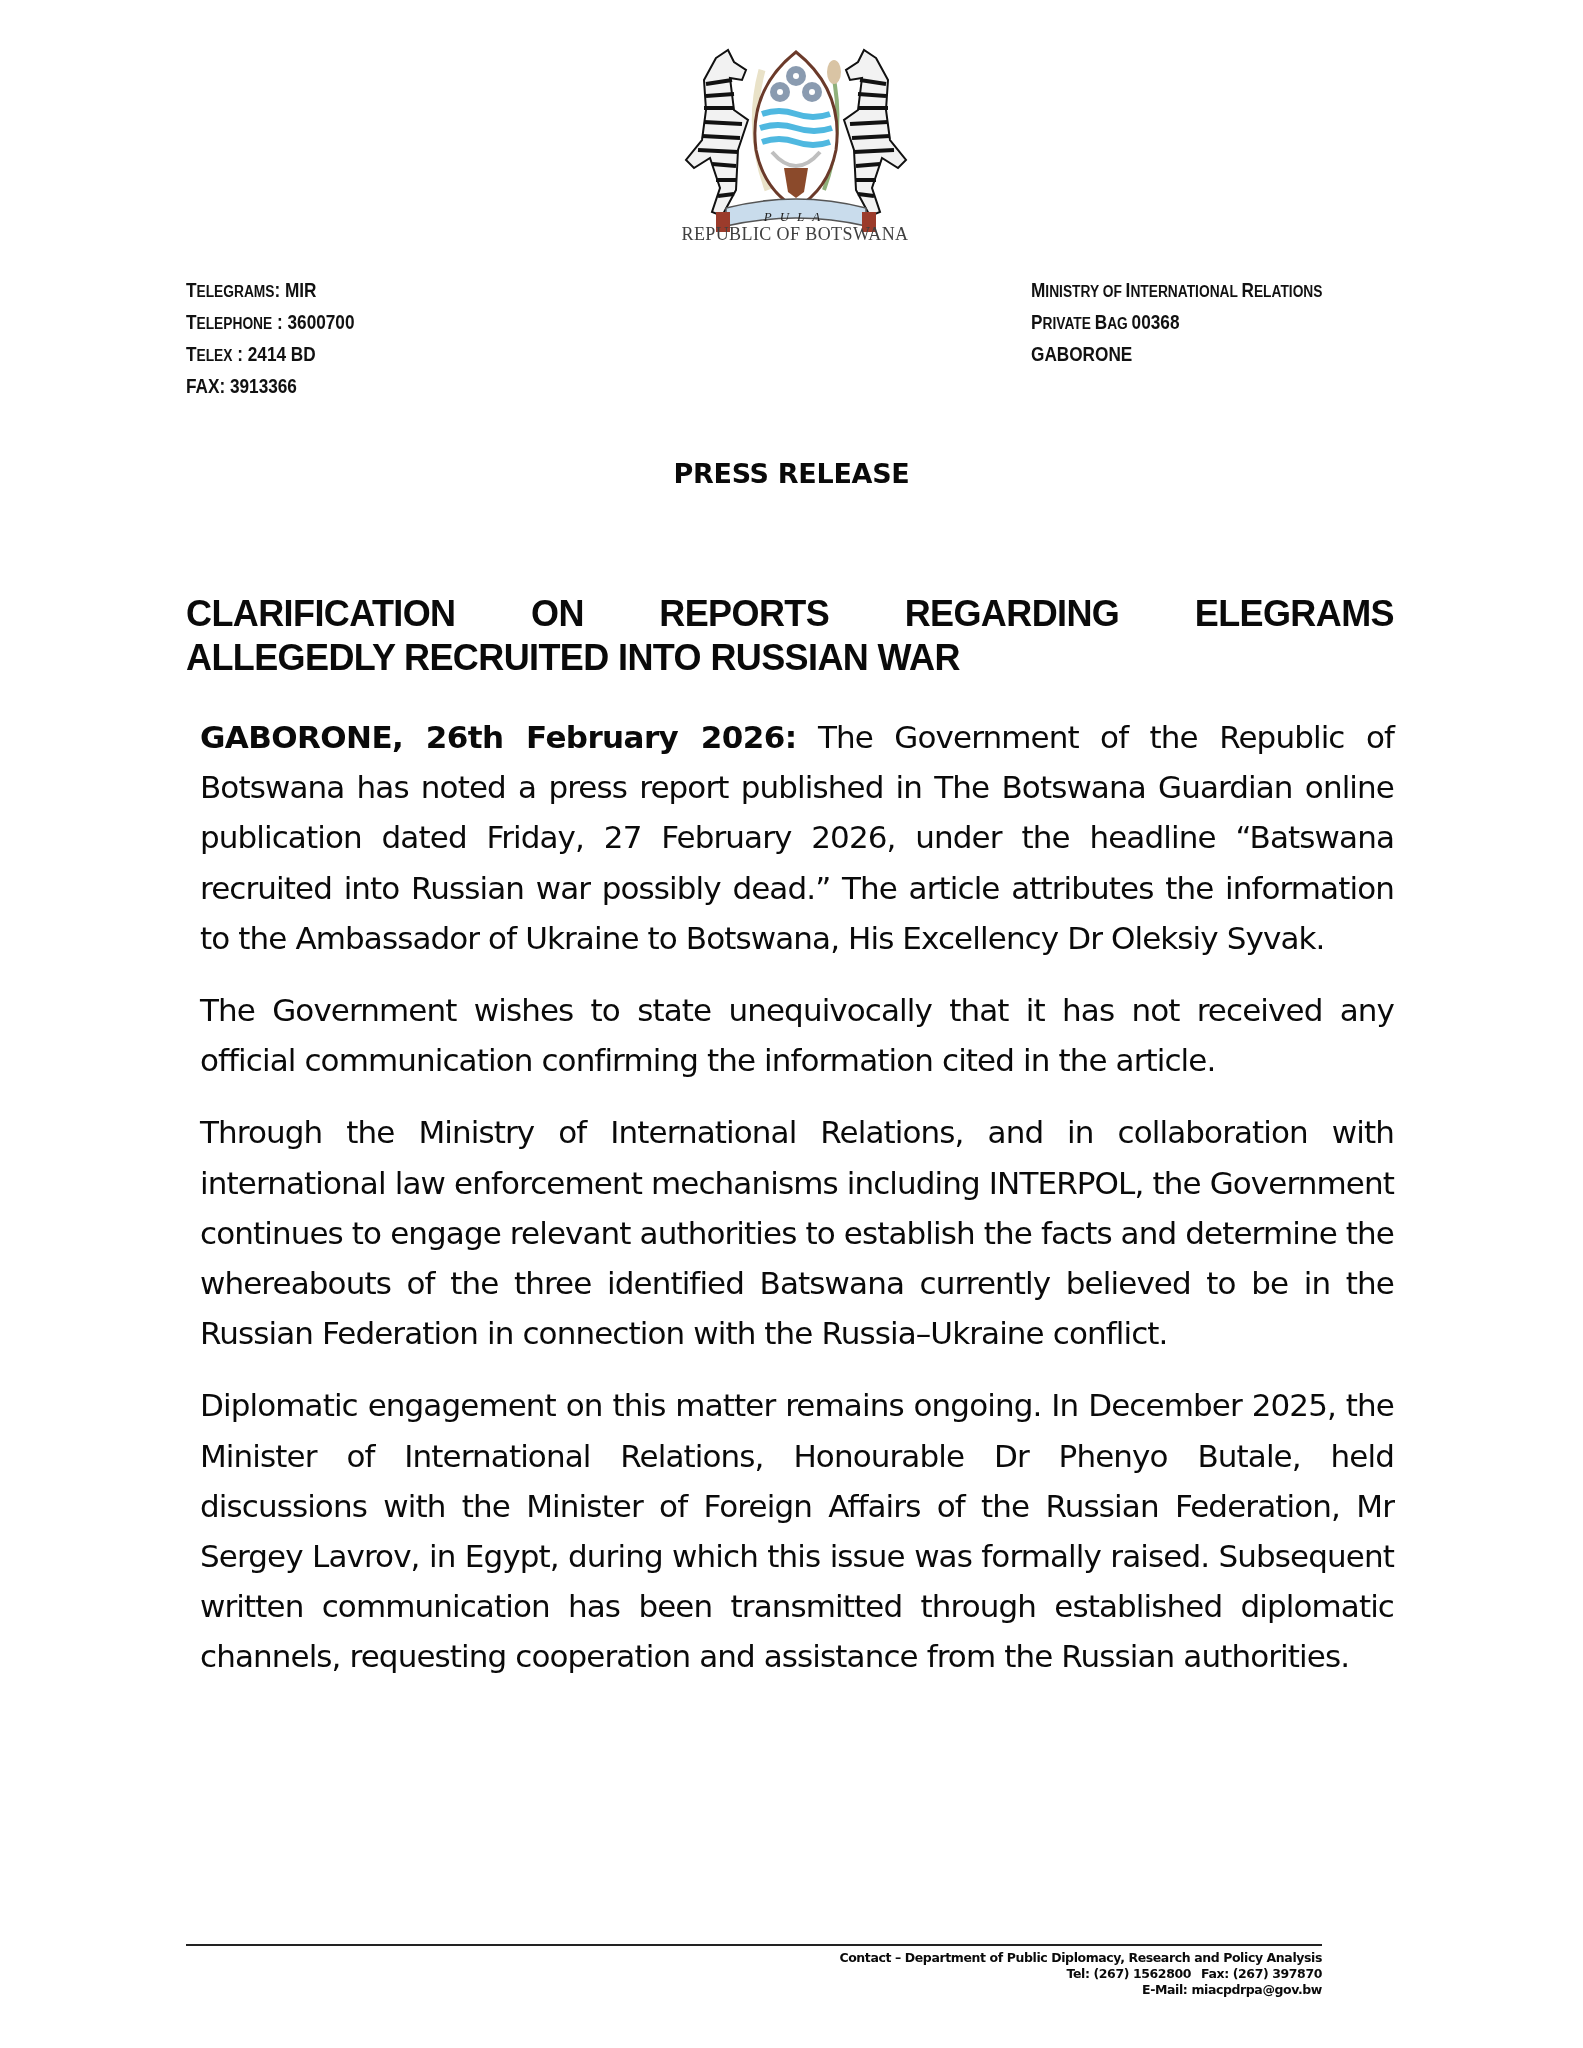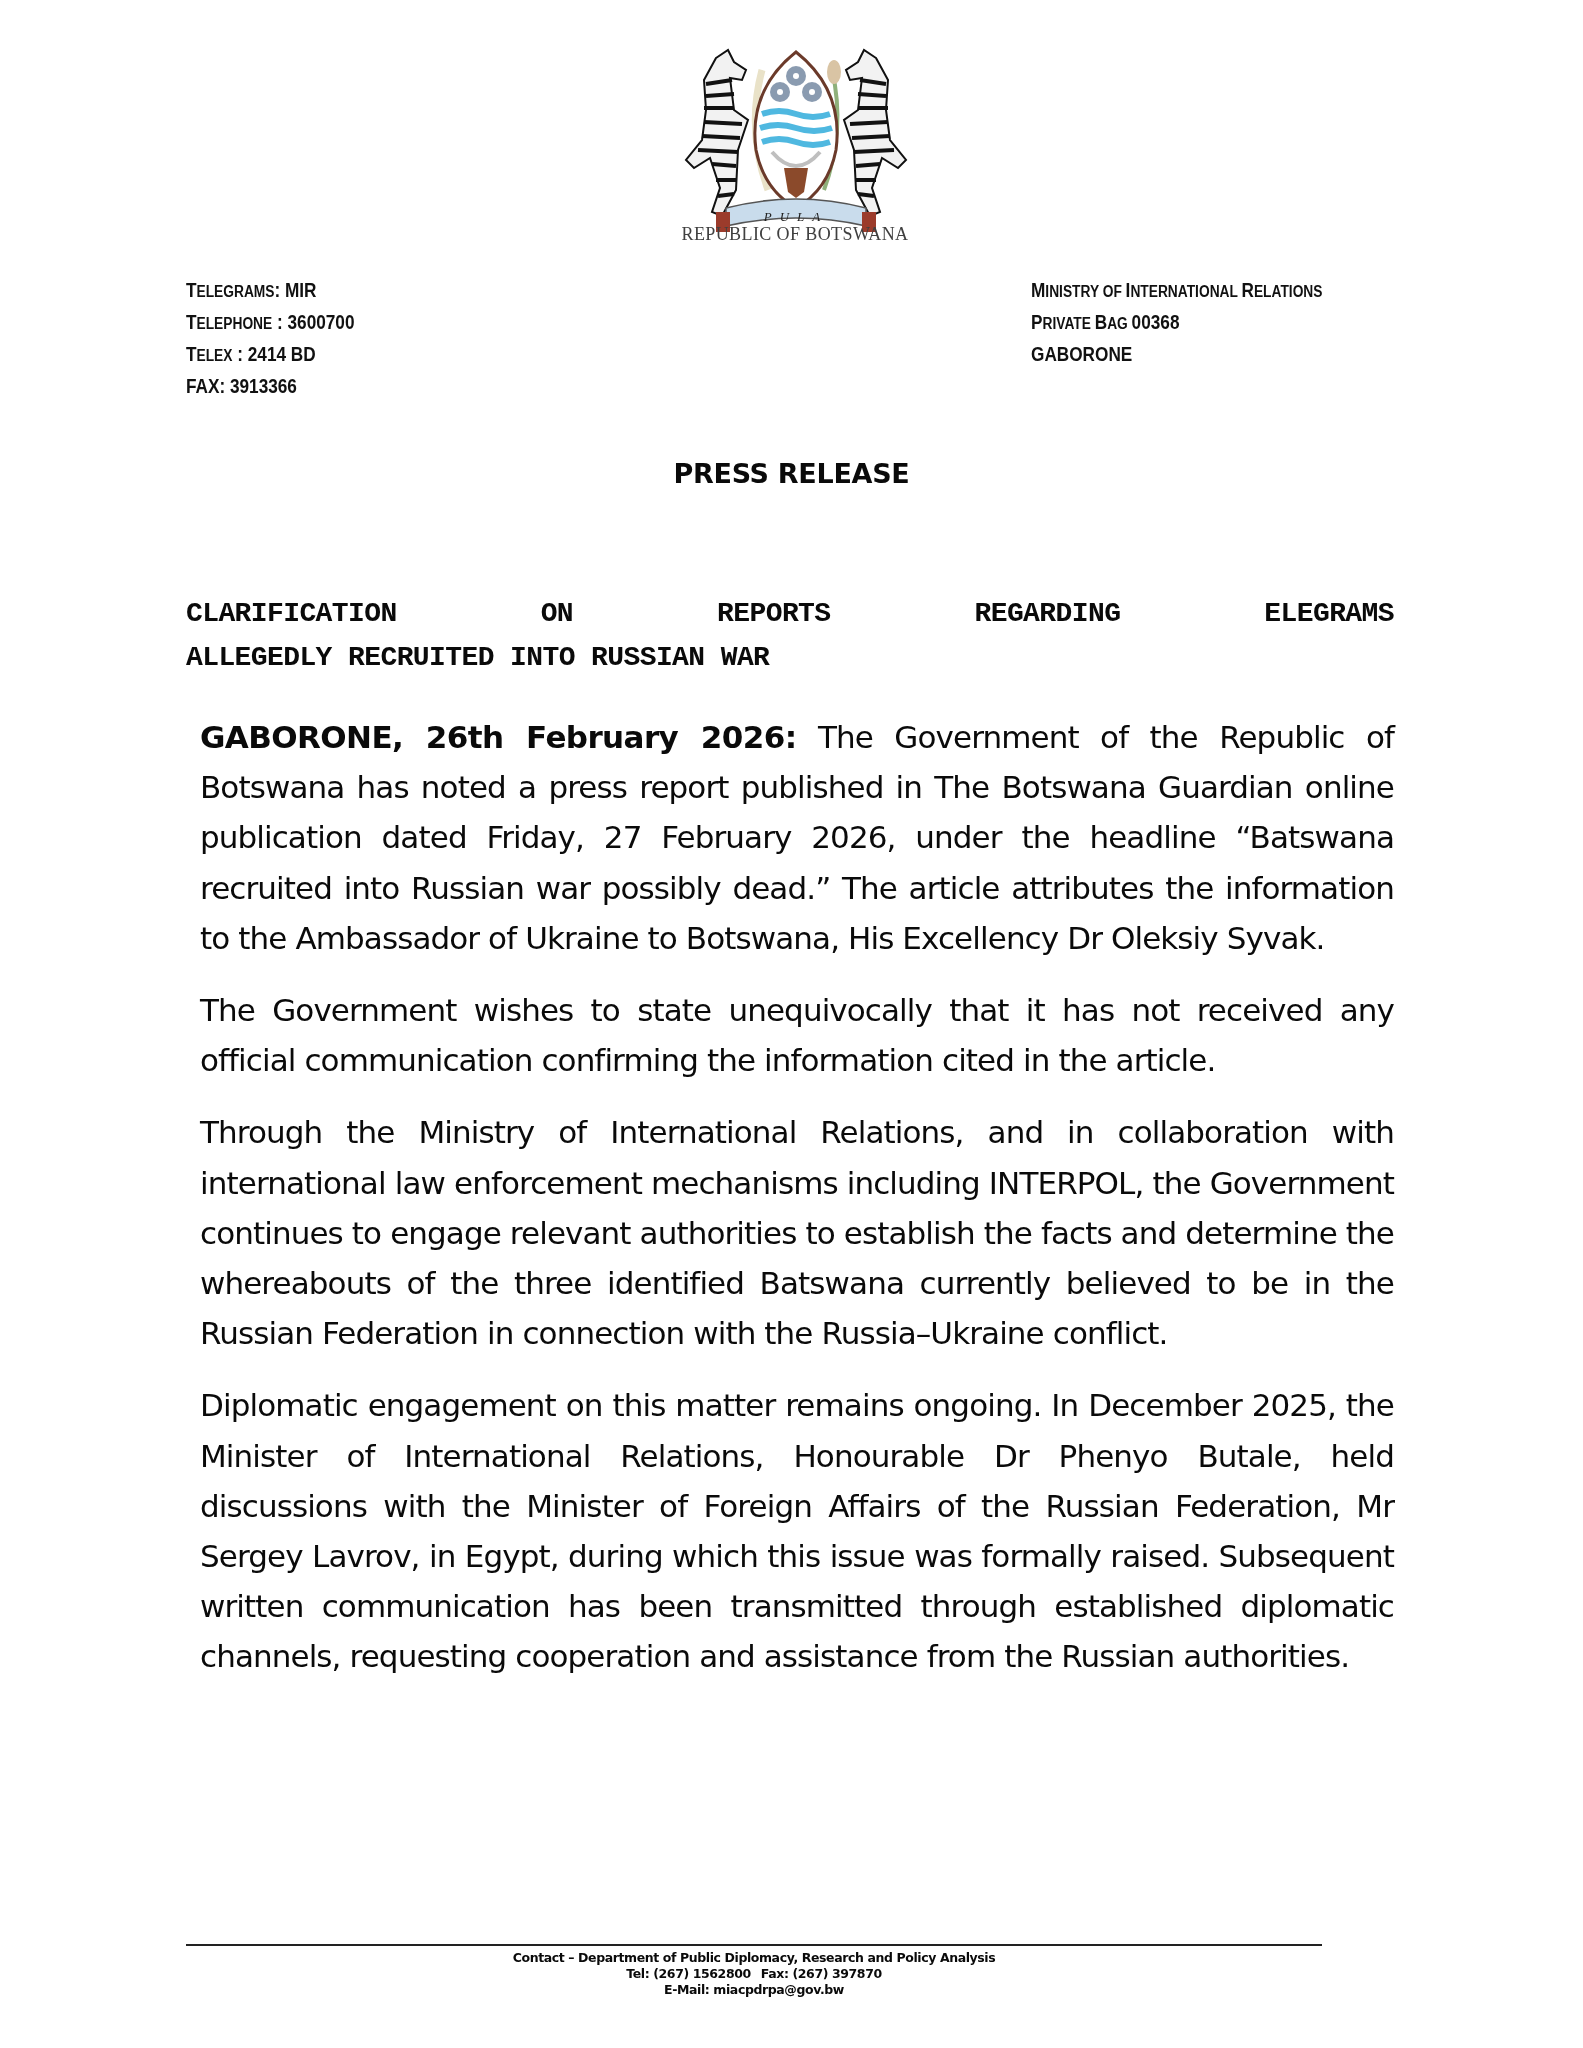"CLARIFICATION" .title { font-family: Liberation Mono, monospace -> Liberation Sans, sans-serif; font-size: 28px -> 36px }
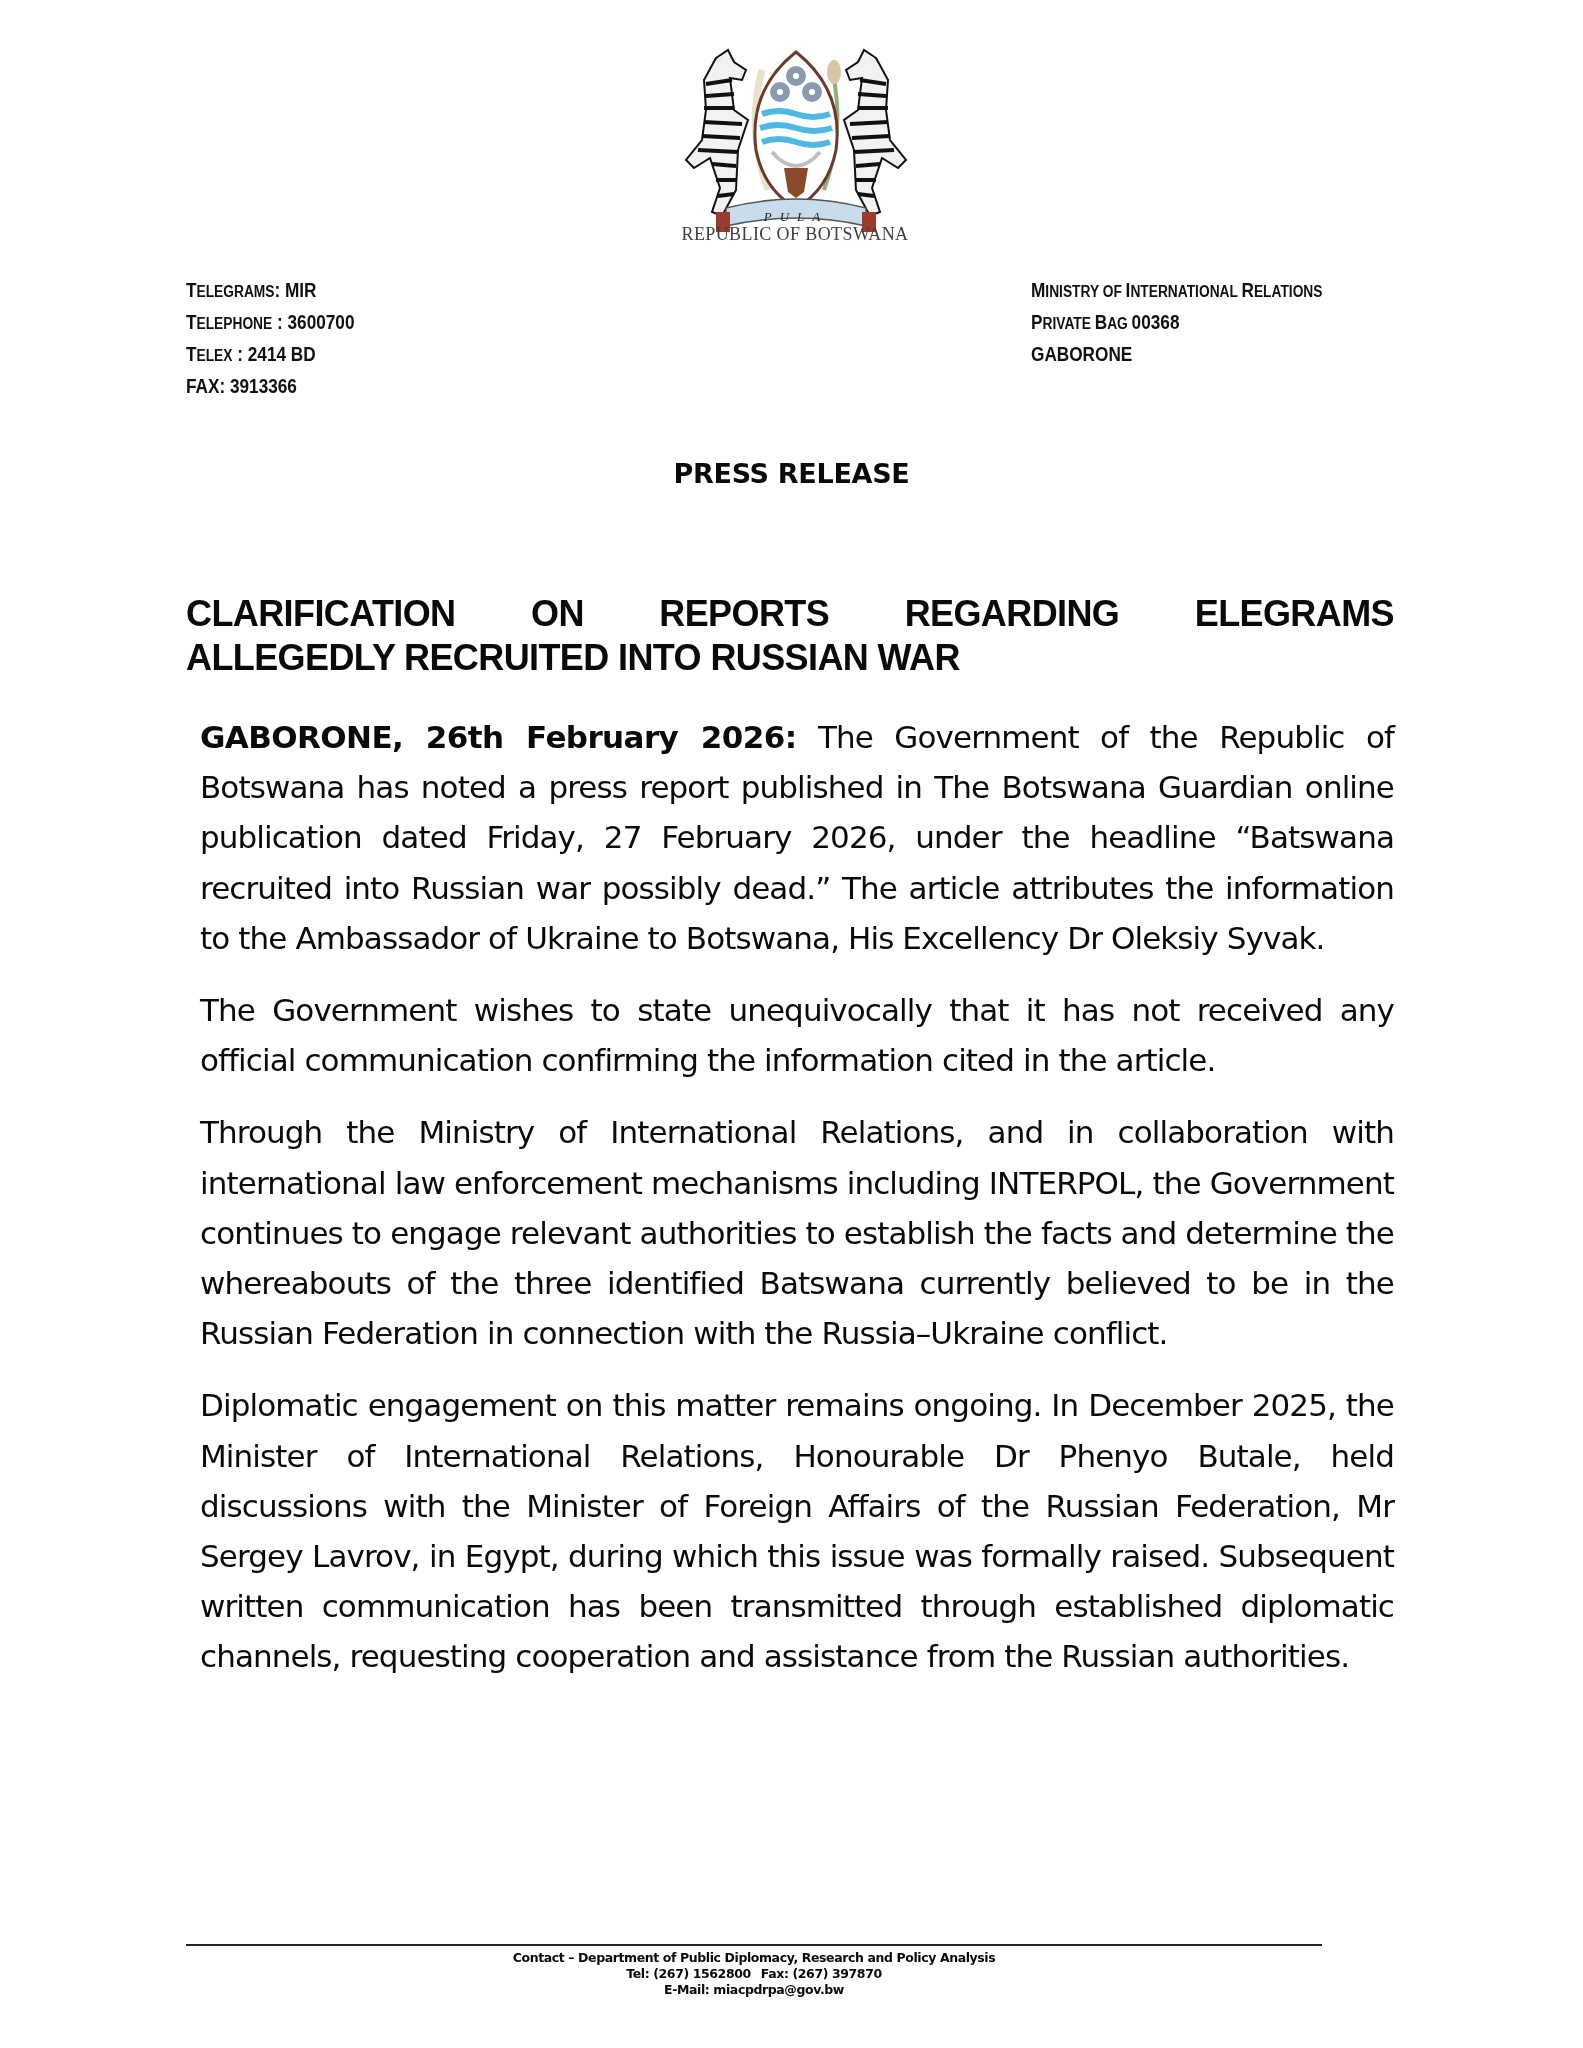"Contact – Department of Public" .footer { text-align: center -> right }
